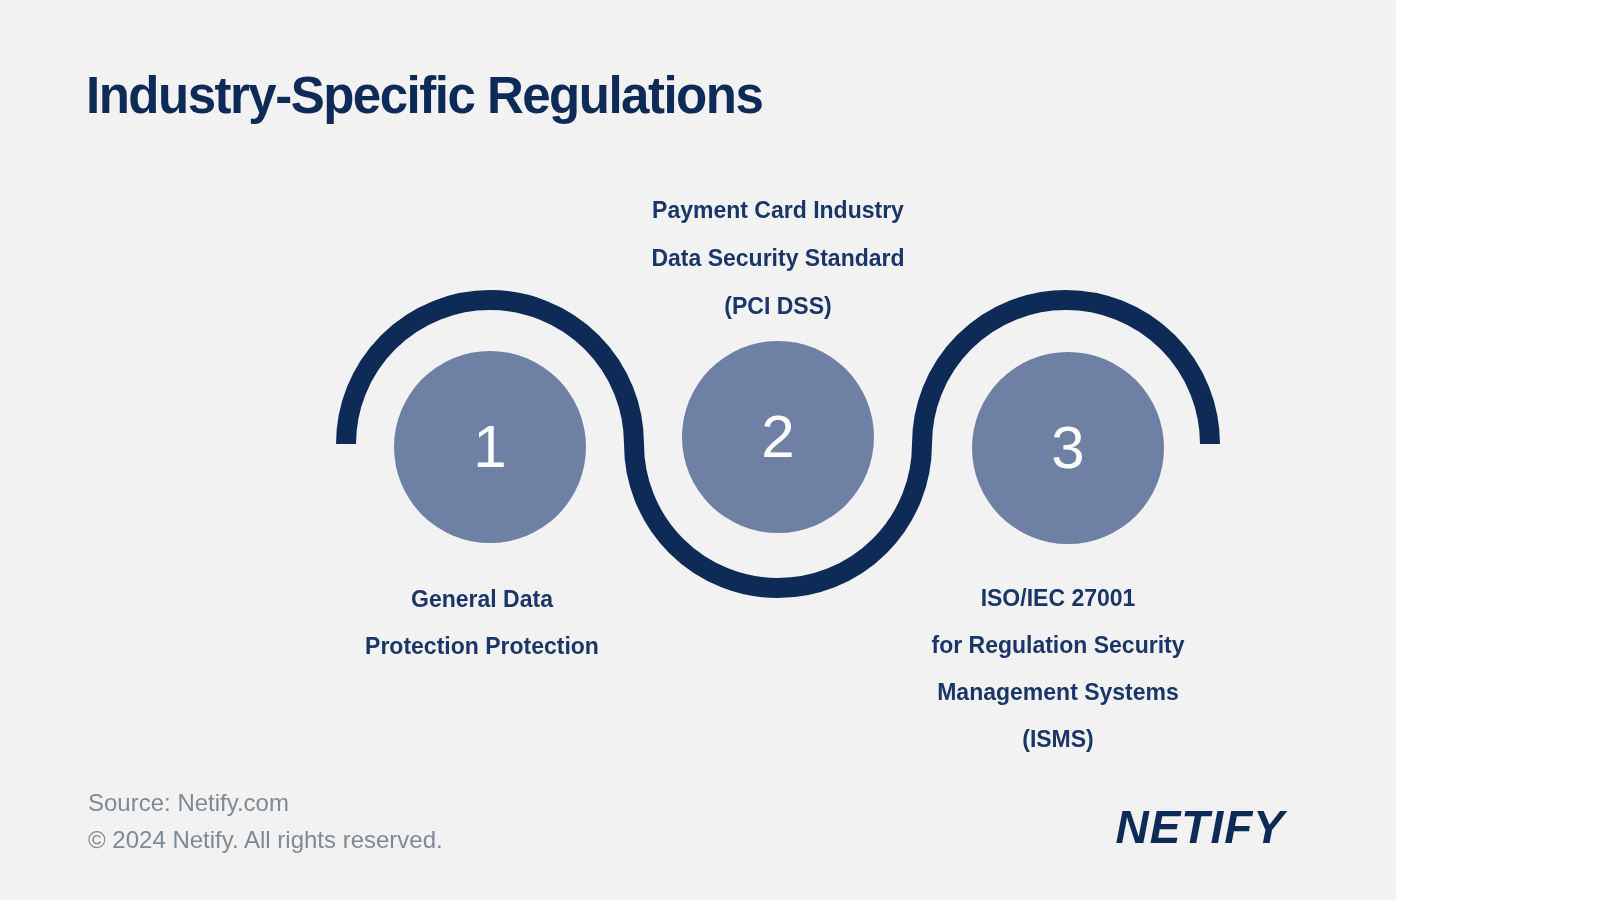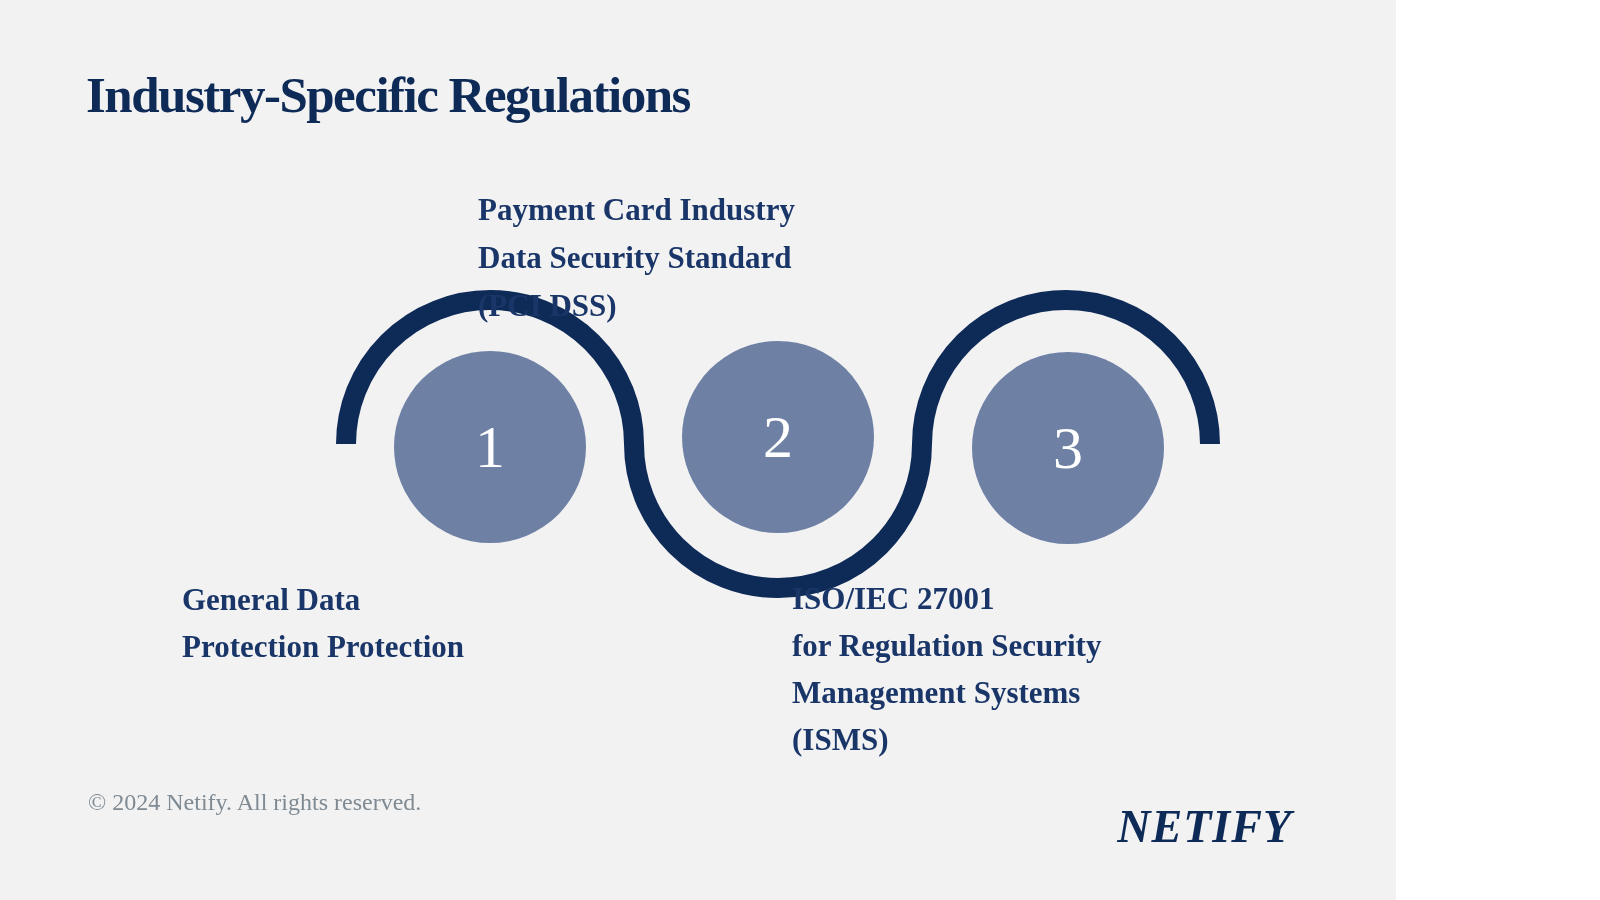"Industry-Specific Regulations" .canvas { font-family: Liberation Serif, serif -> none }
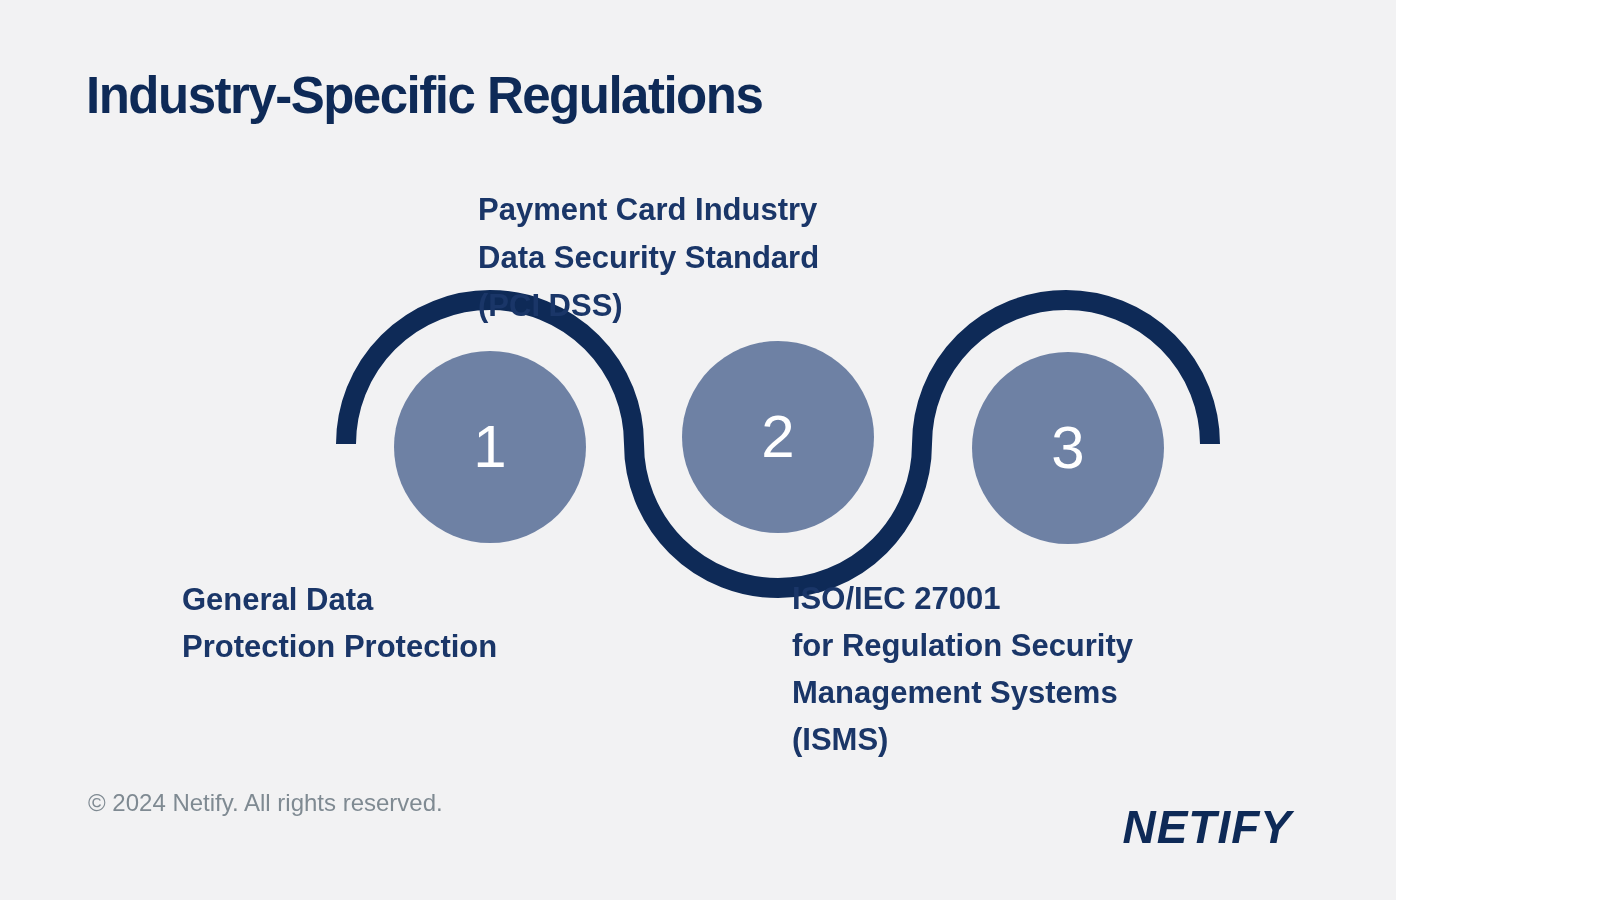"Payment Card Industry" .step-label { font-size: 31px -> 23px; text-align: left -> center }
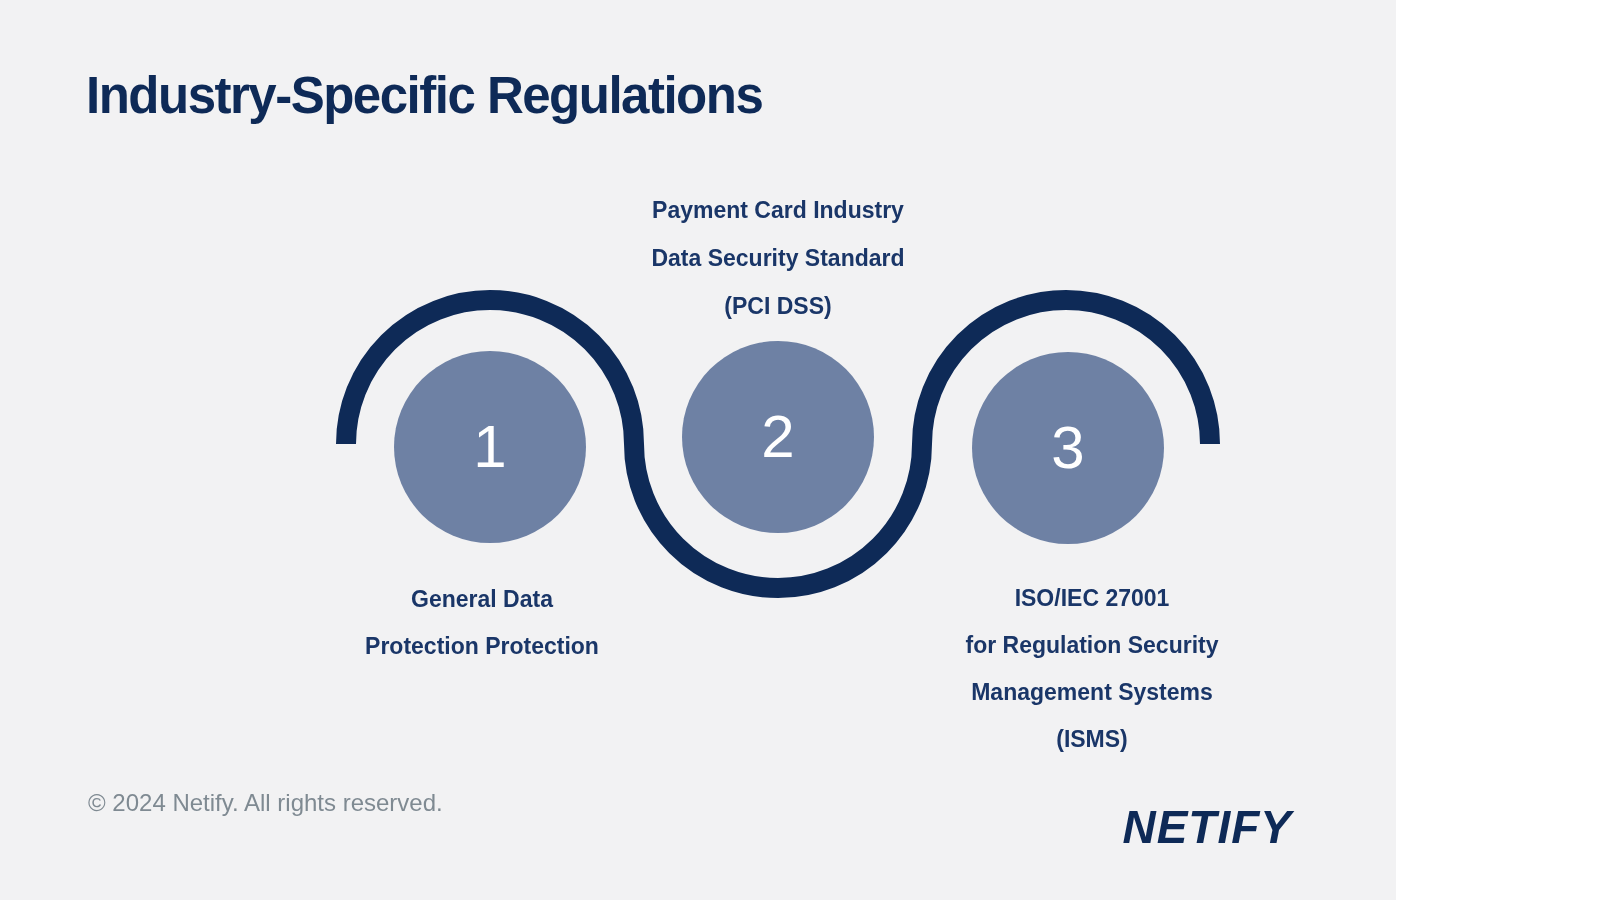"ISO/IEC 27001" .label-3 { left: 792px -> 758px }
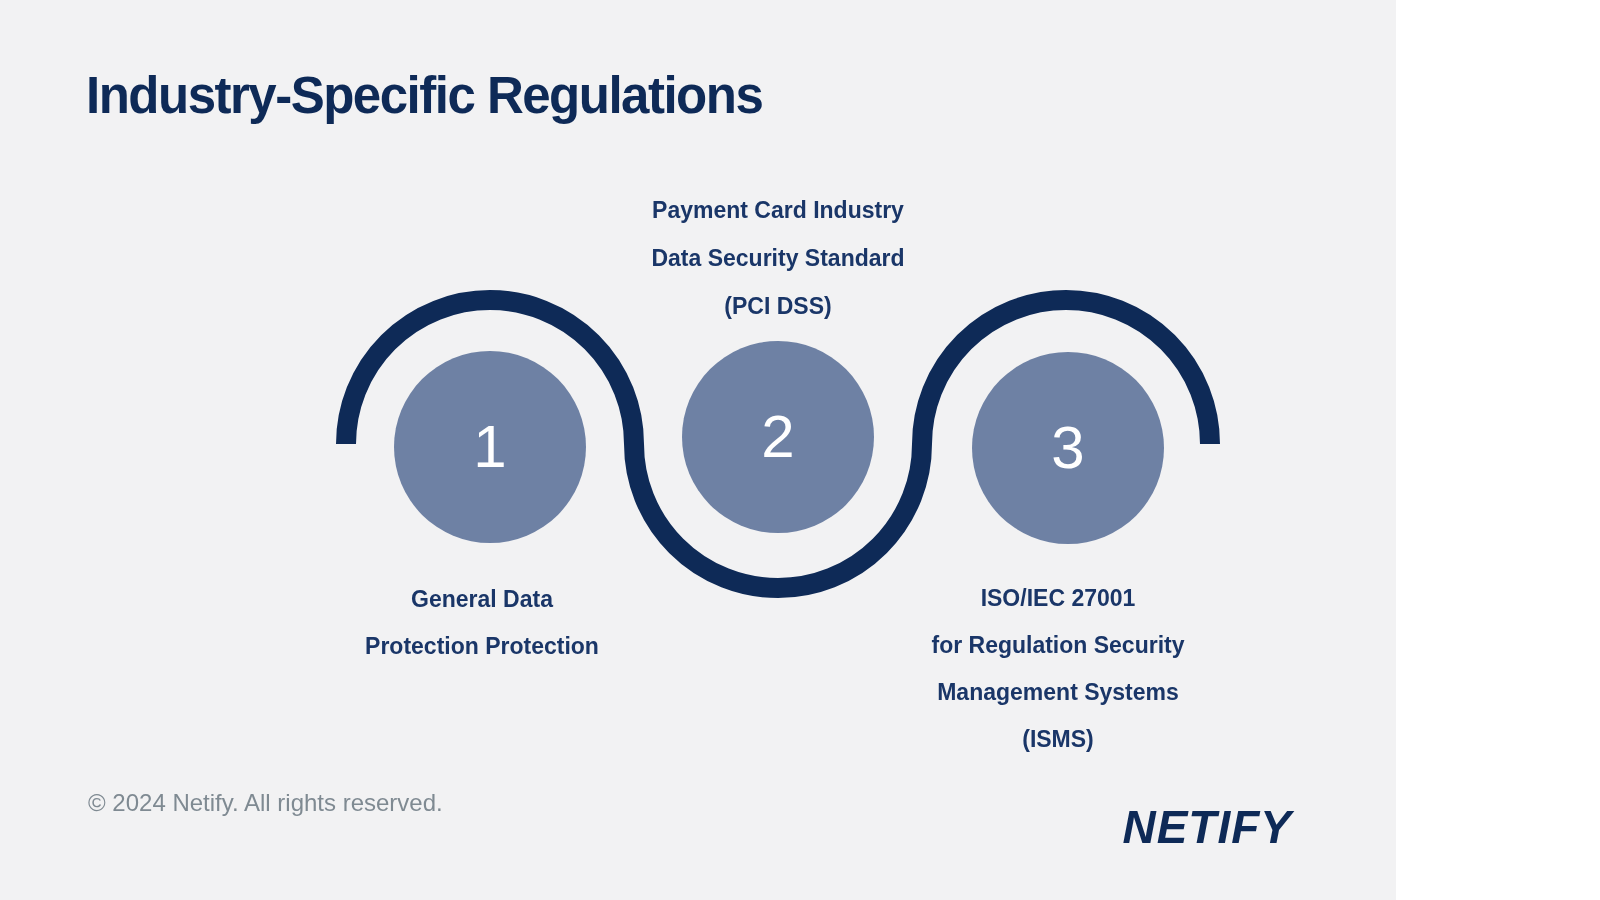"Source: Netify.com" p { html: none -> <p>Source: Netify.com</p> }
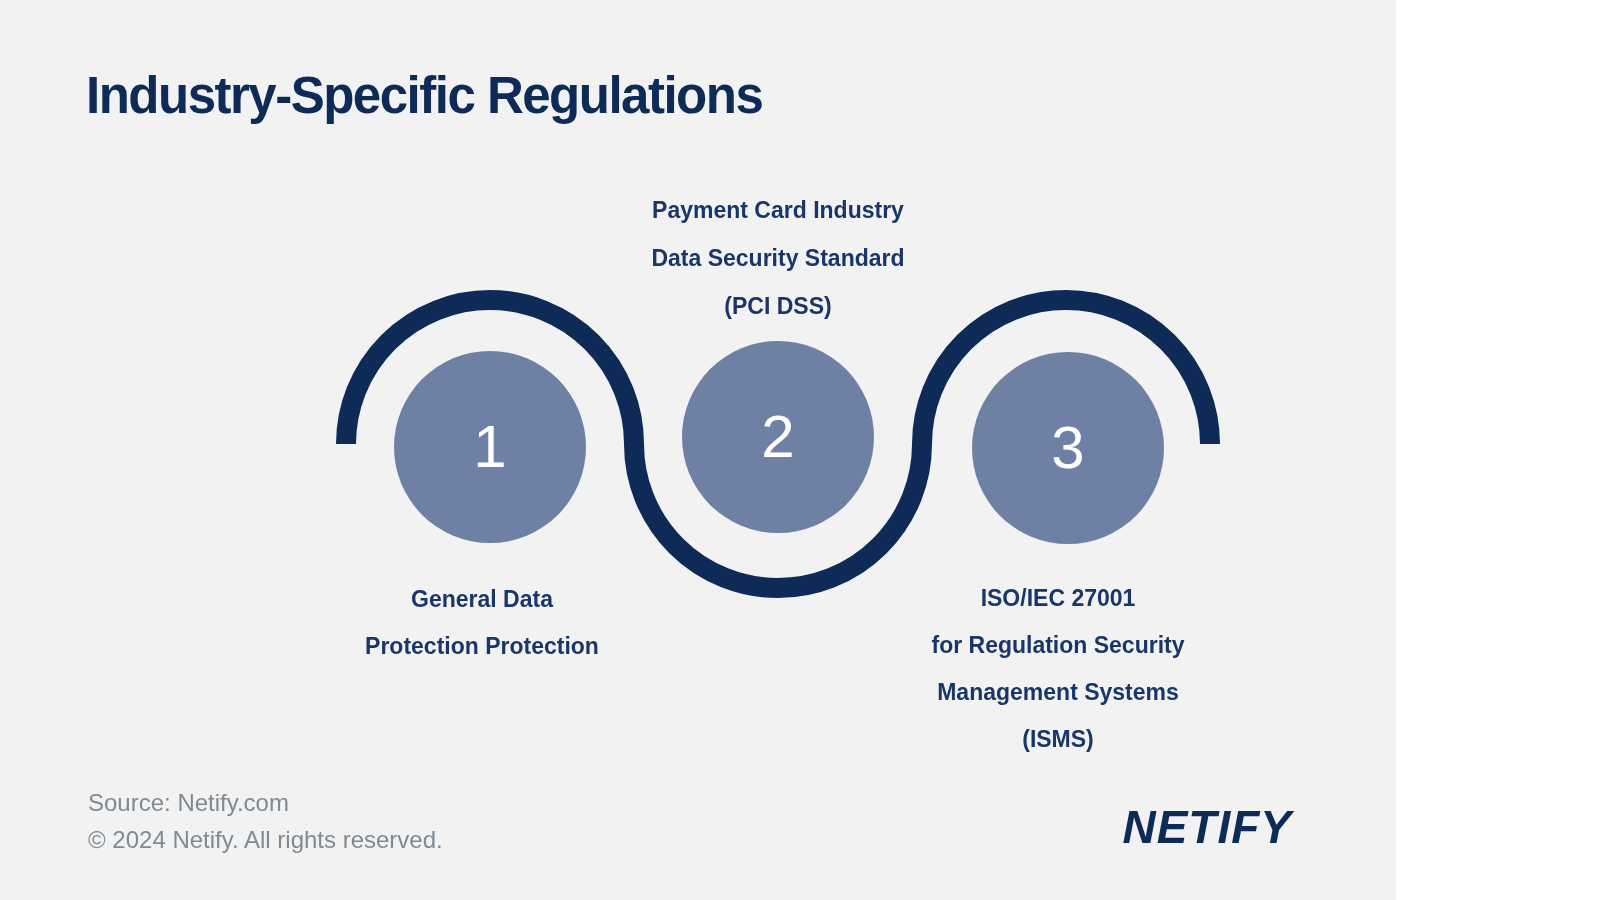"NETIFY" .brand-logo { right: 104px -> 111px }
